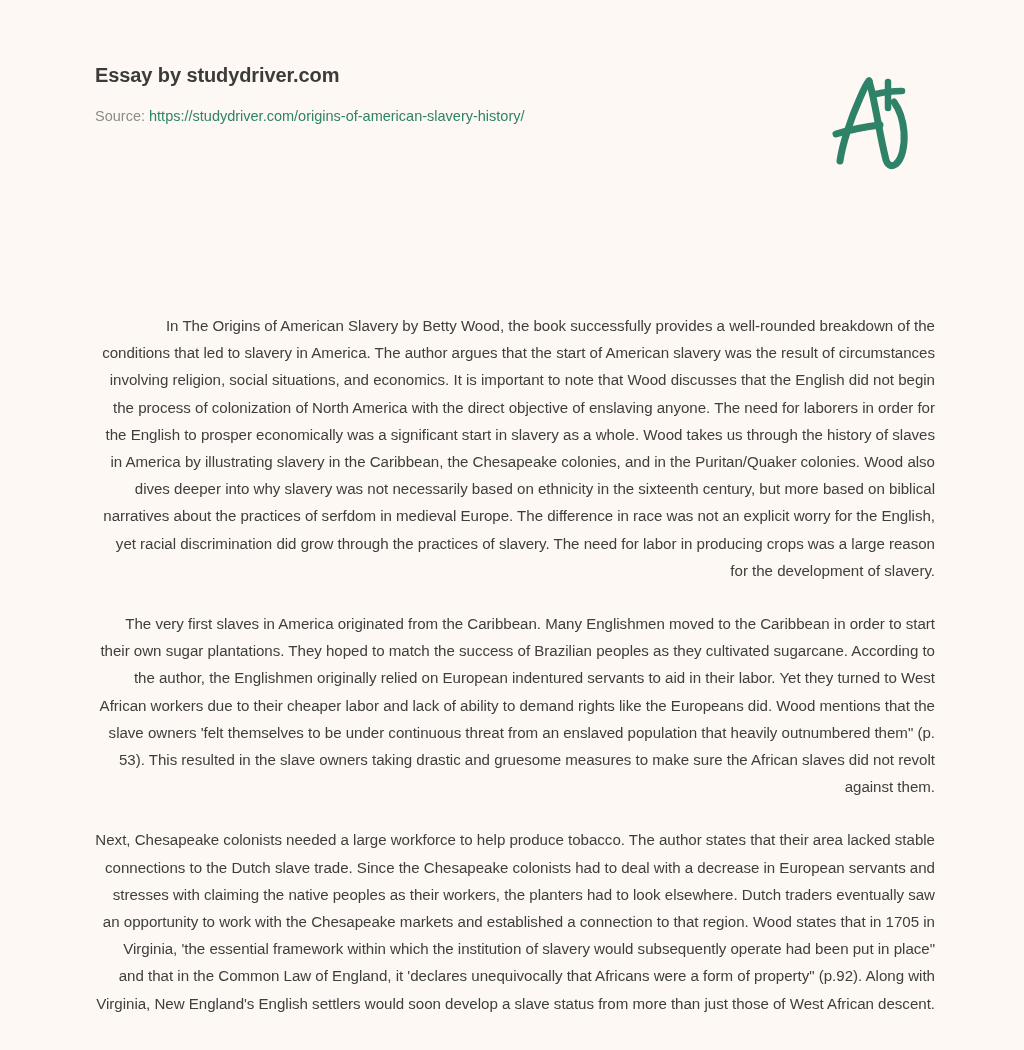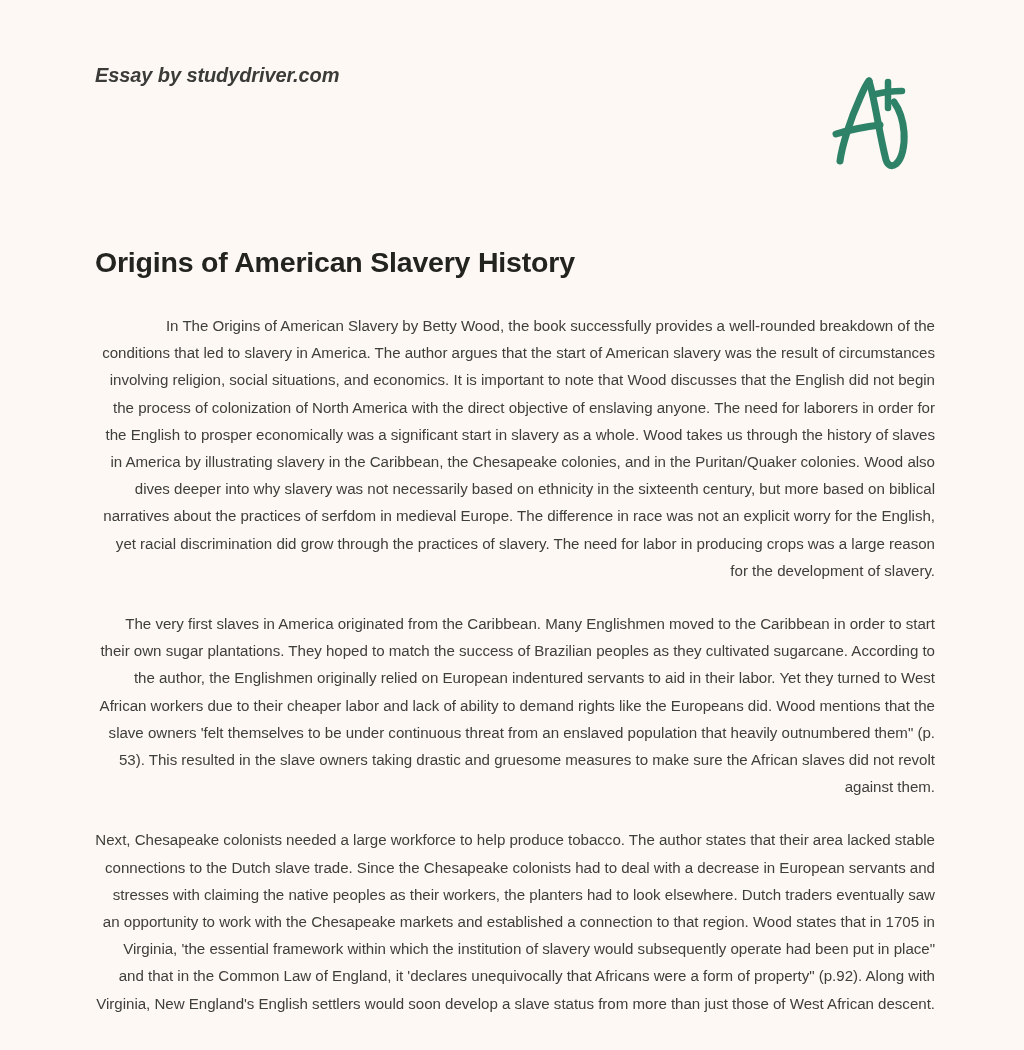"Essay by studydriver.com" .header-text-block { font-style: italic -> none }
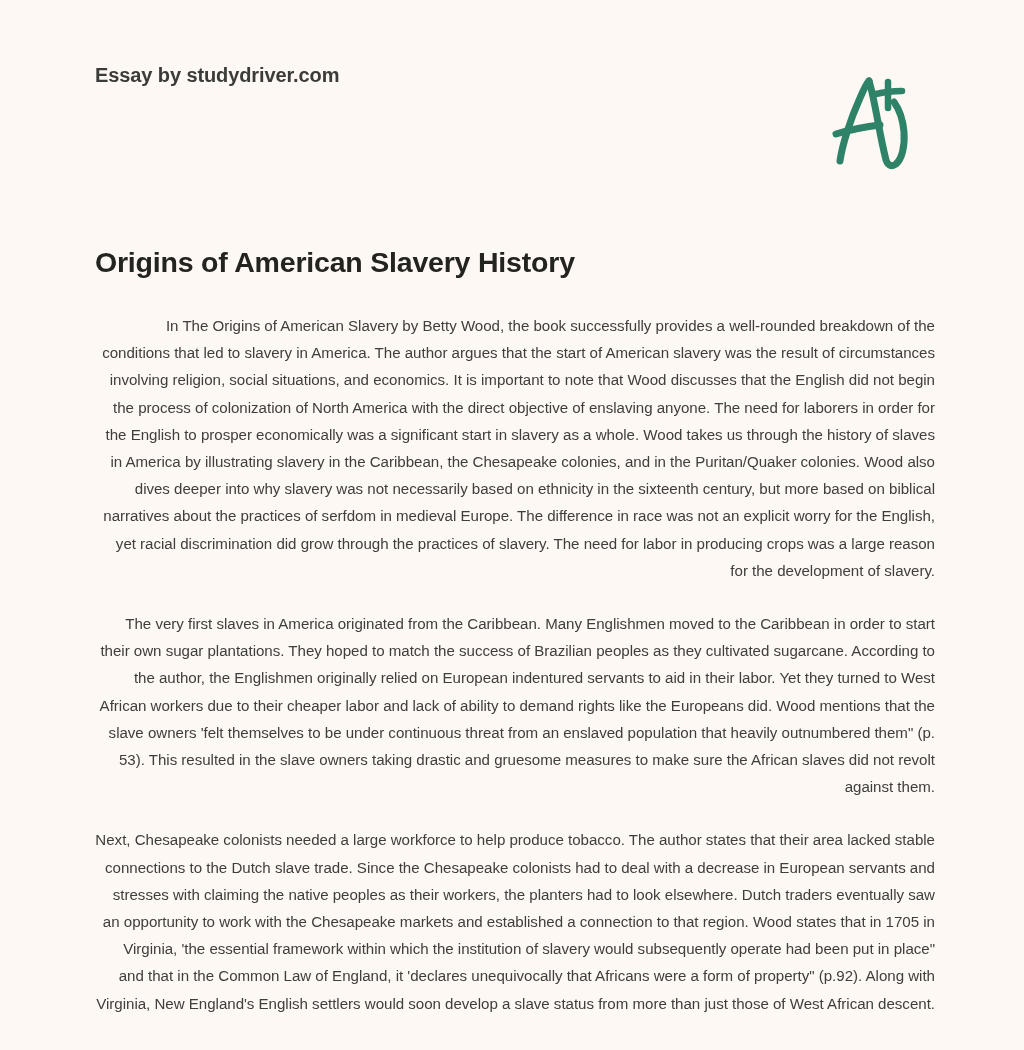"Source:" div.source-line { html: none -> <div> <span>Source:</span> <span>https://studydriver.com/origins-of-american-slavery-history/</span> </div> }
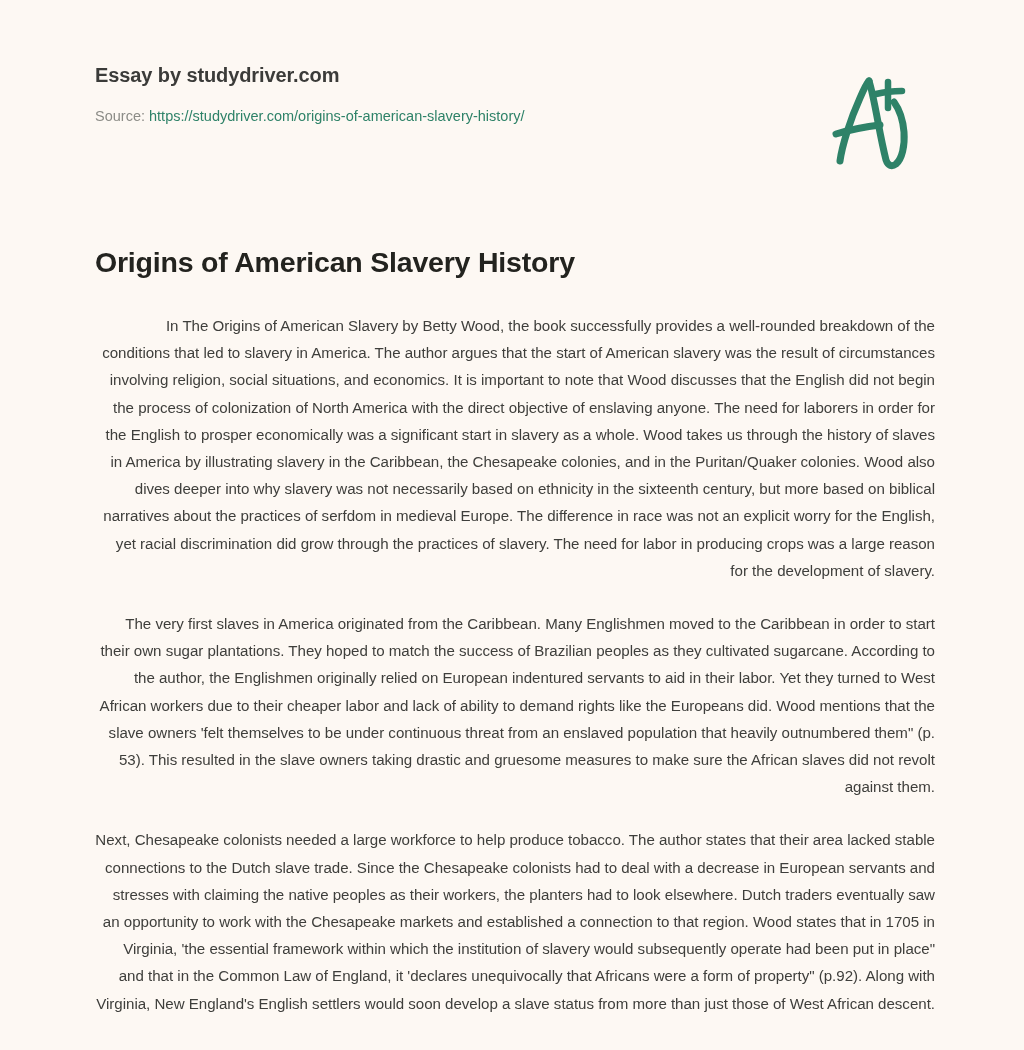"Origins of American Slavery History" h1.doc-title { html: <h1>Origins of American Slavery History</h1> -> none }
